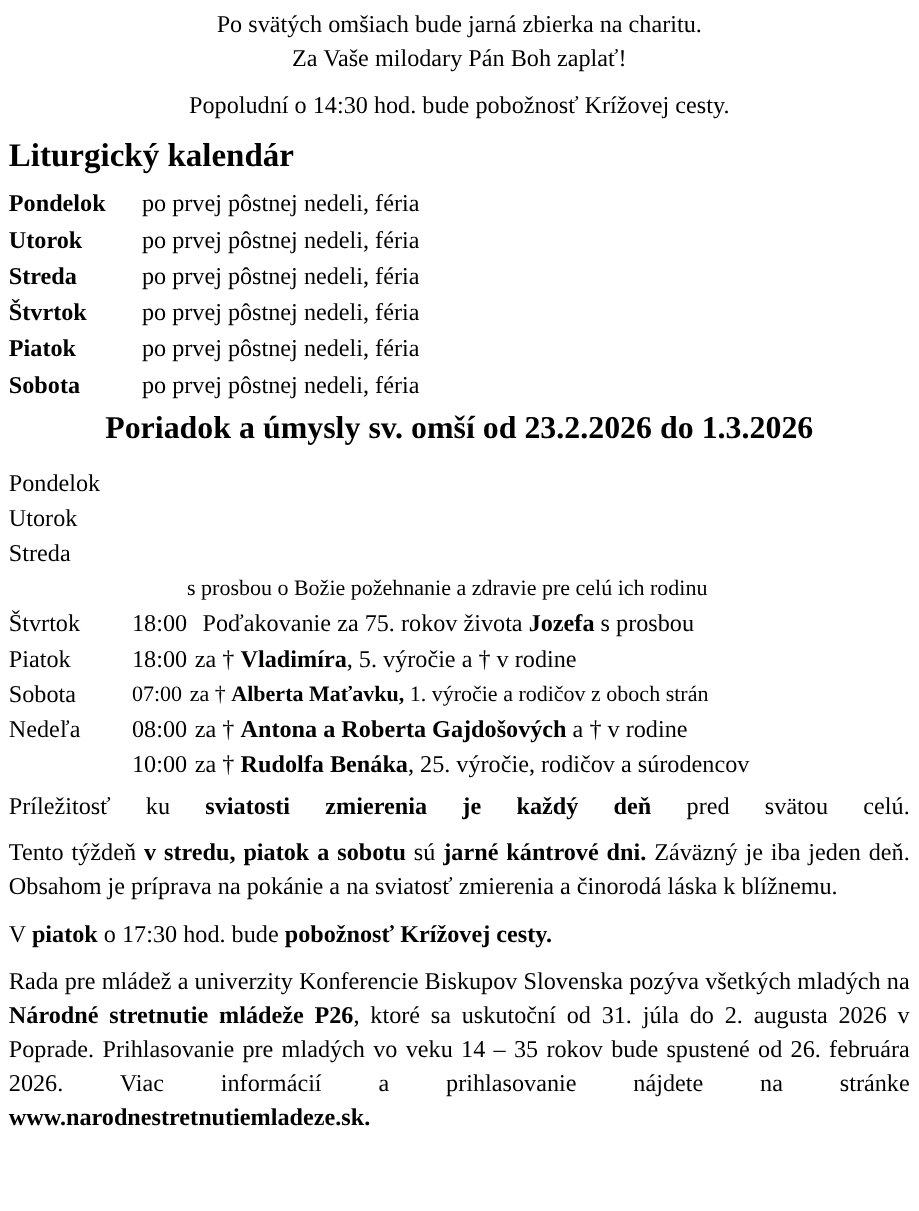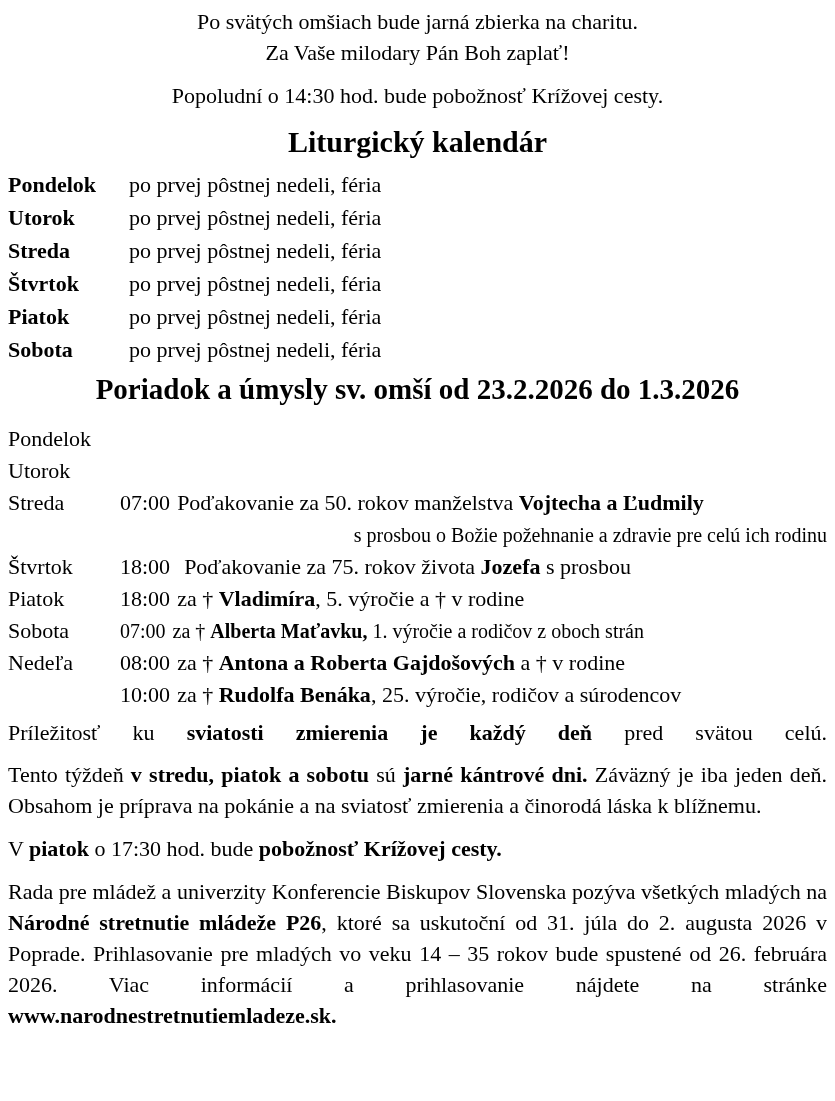"Liturgický kalendár" .h1 { text-align: center -> none }
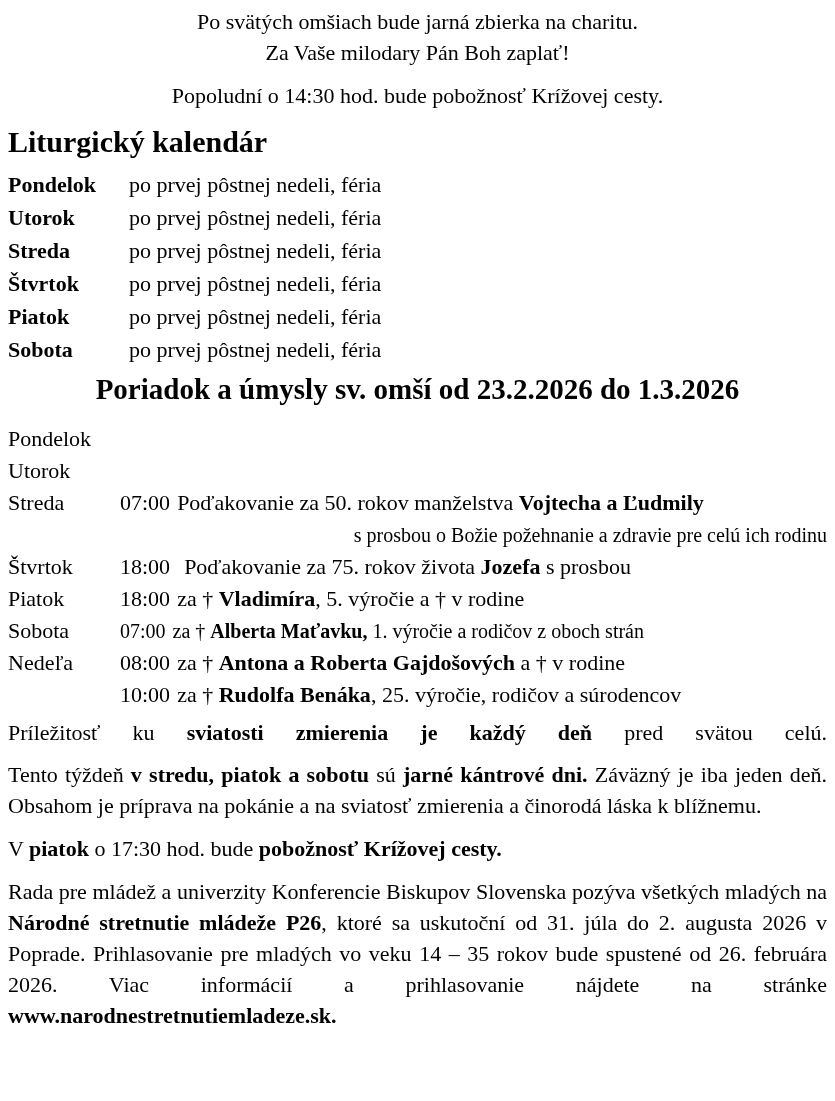"07:00 Poďakovanie za 50. rokov" span.s-content { html: <span><span>07:00</span><span><span>Poďakovanie za 50. rokov manželstva </span><span>Vojtecha a Ľudmily</span></span></span> -> none }
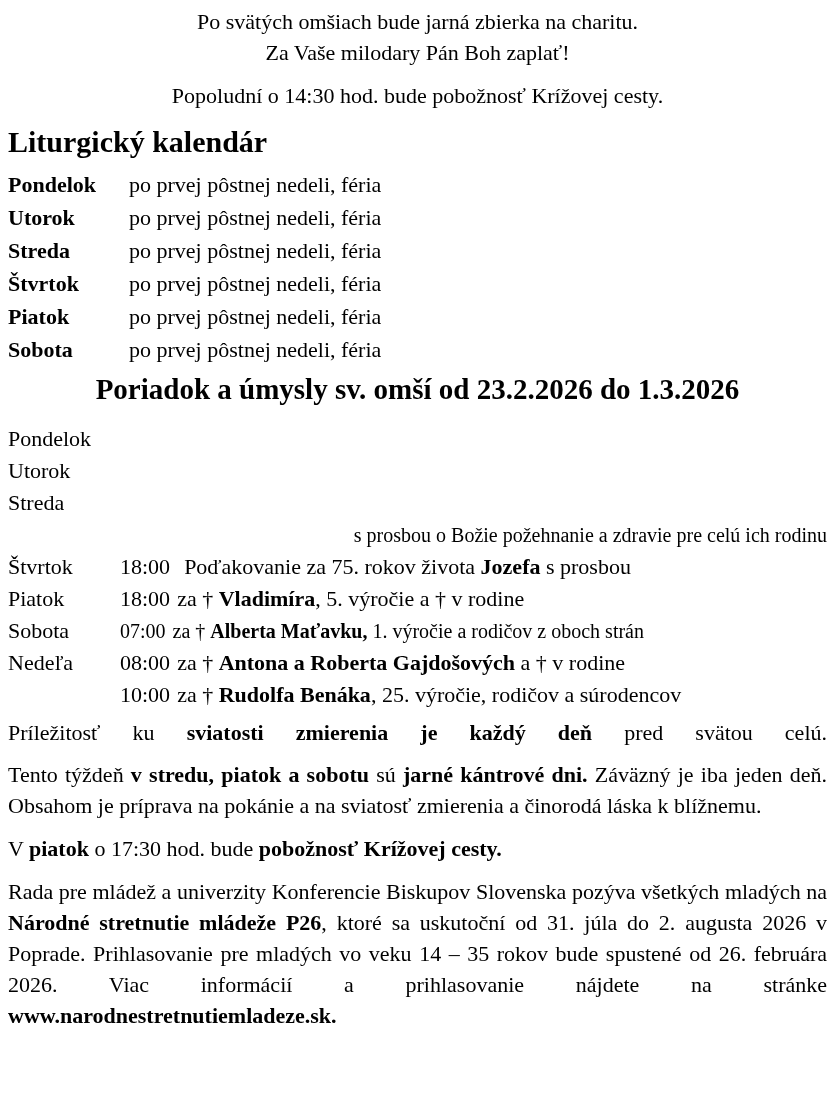"s prosbou o Božie požehnanie" .cont { text-align: right -> none }
